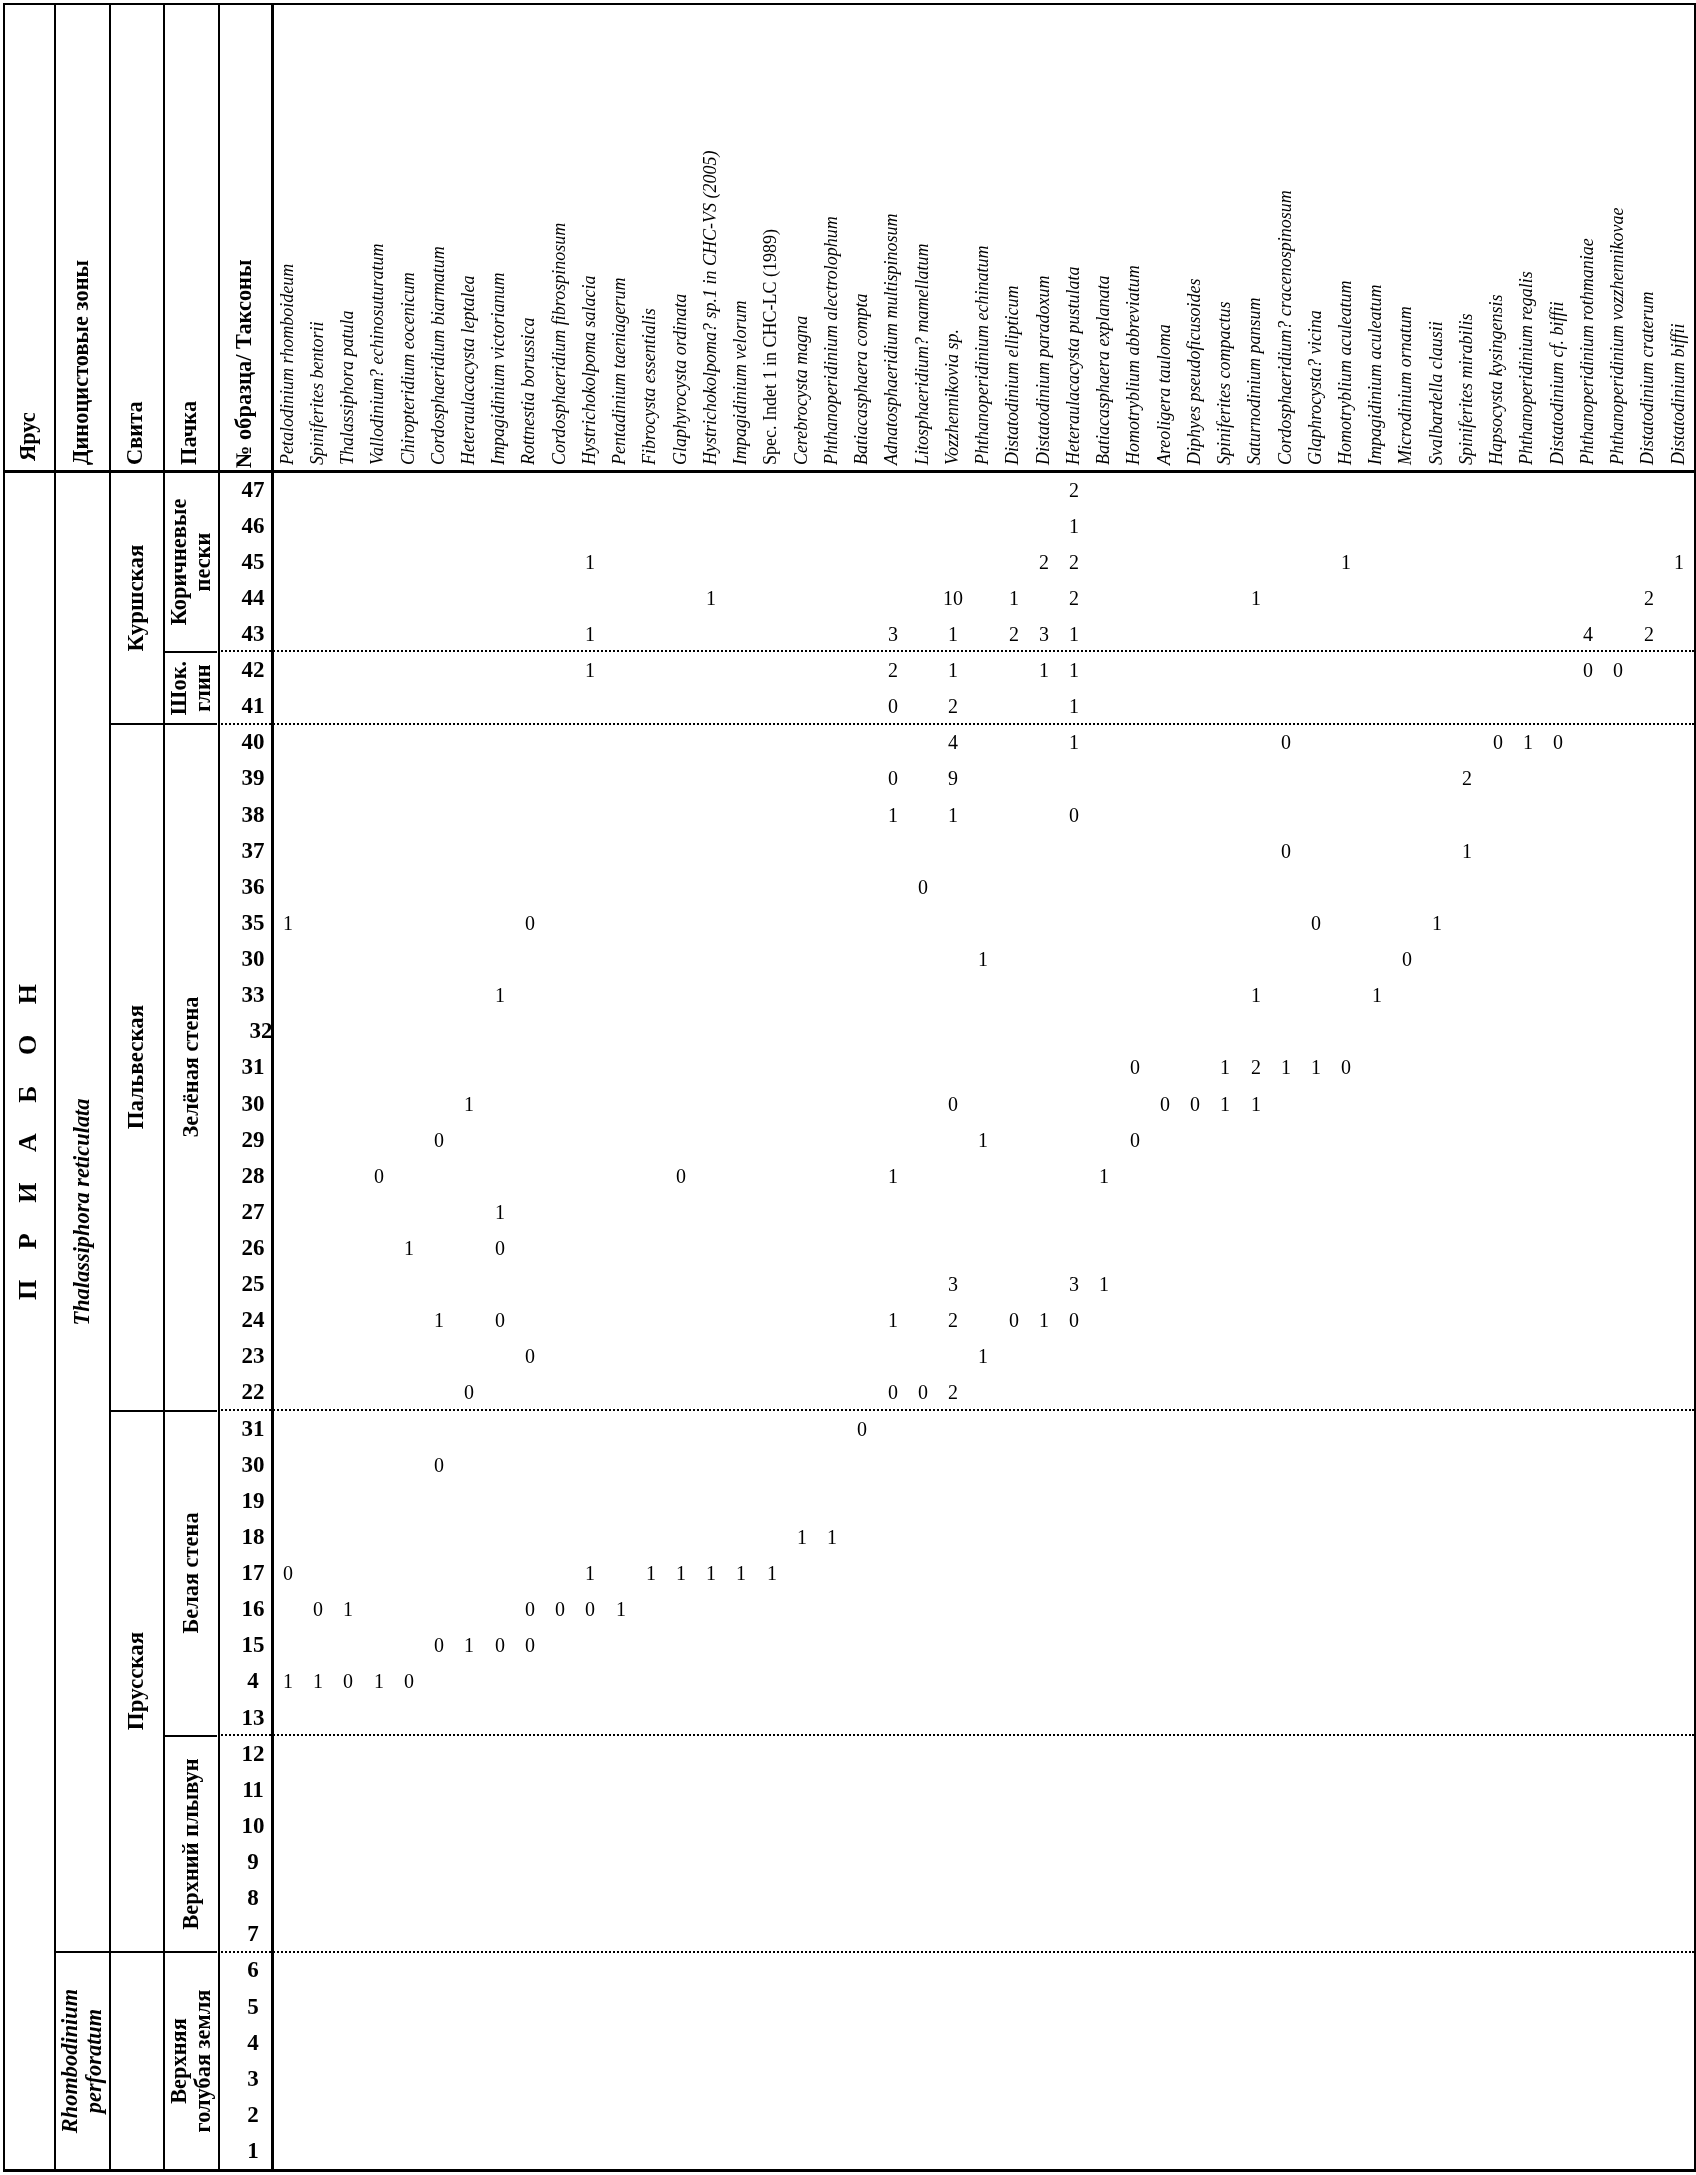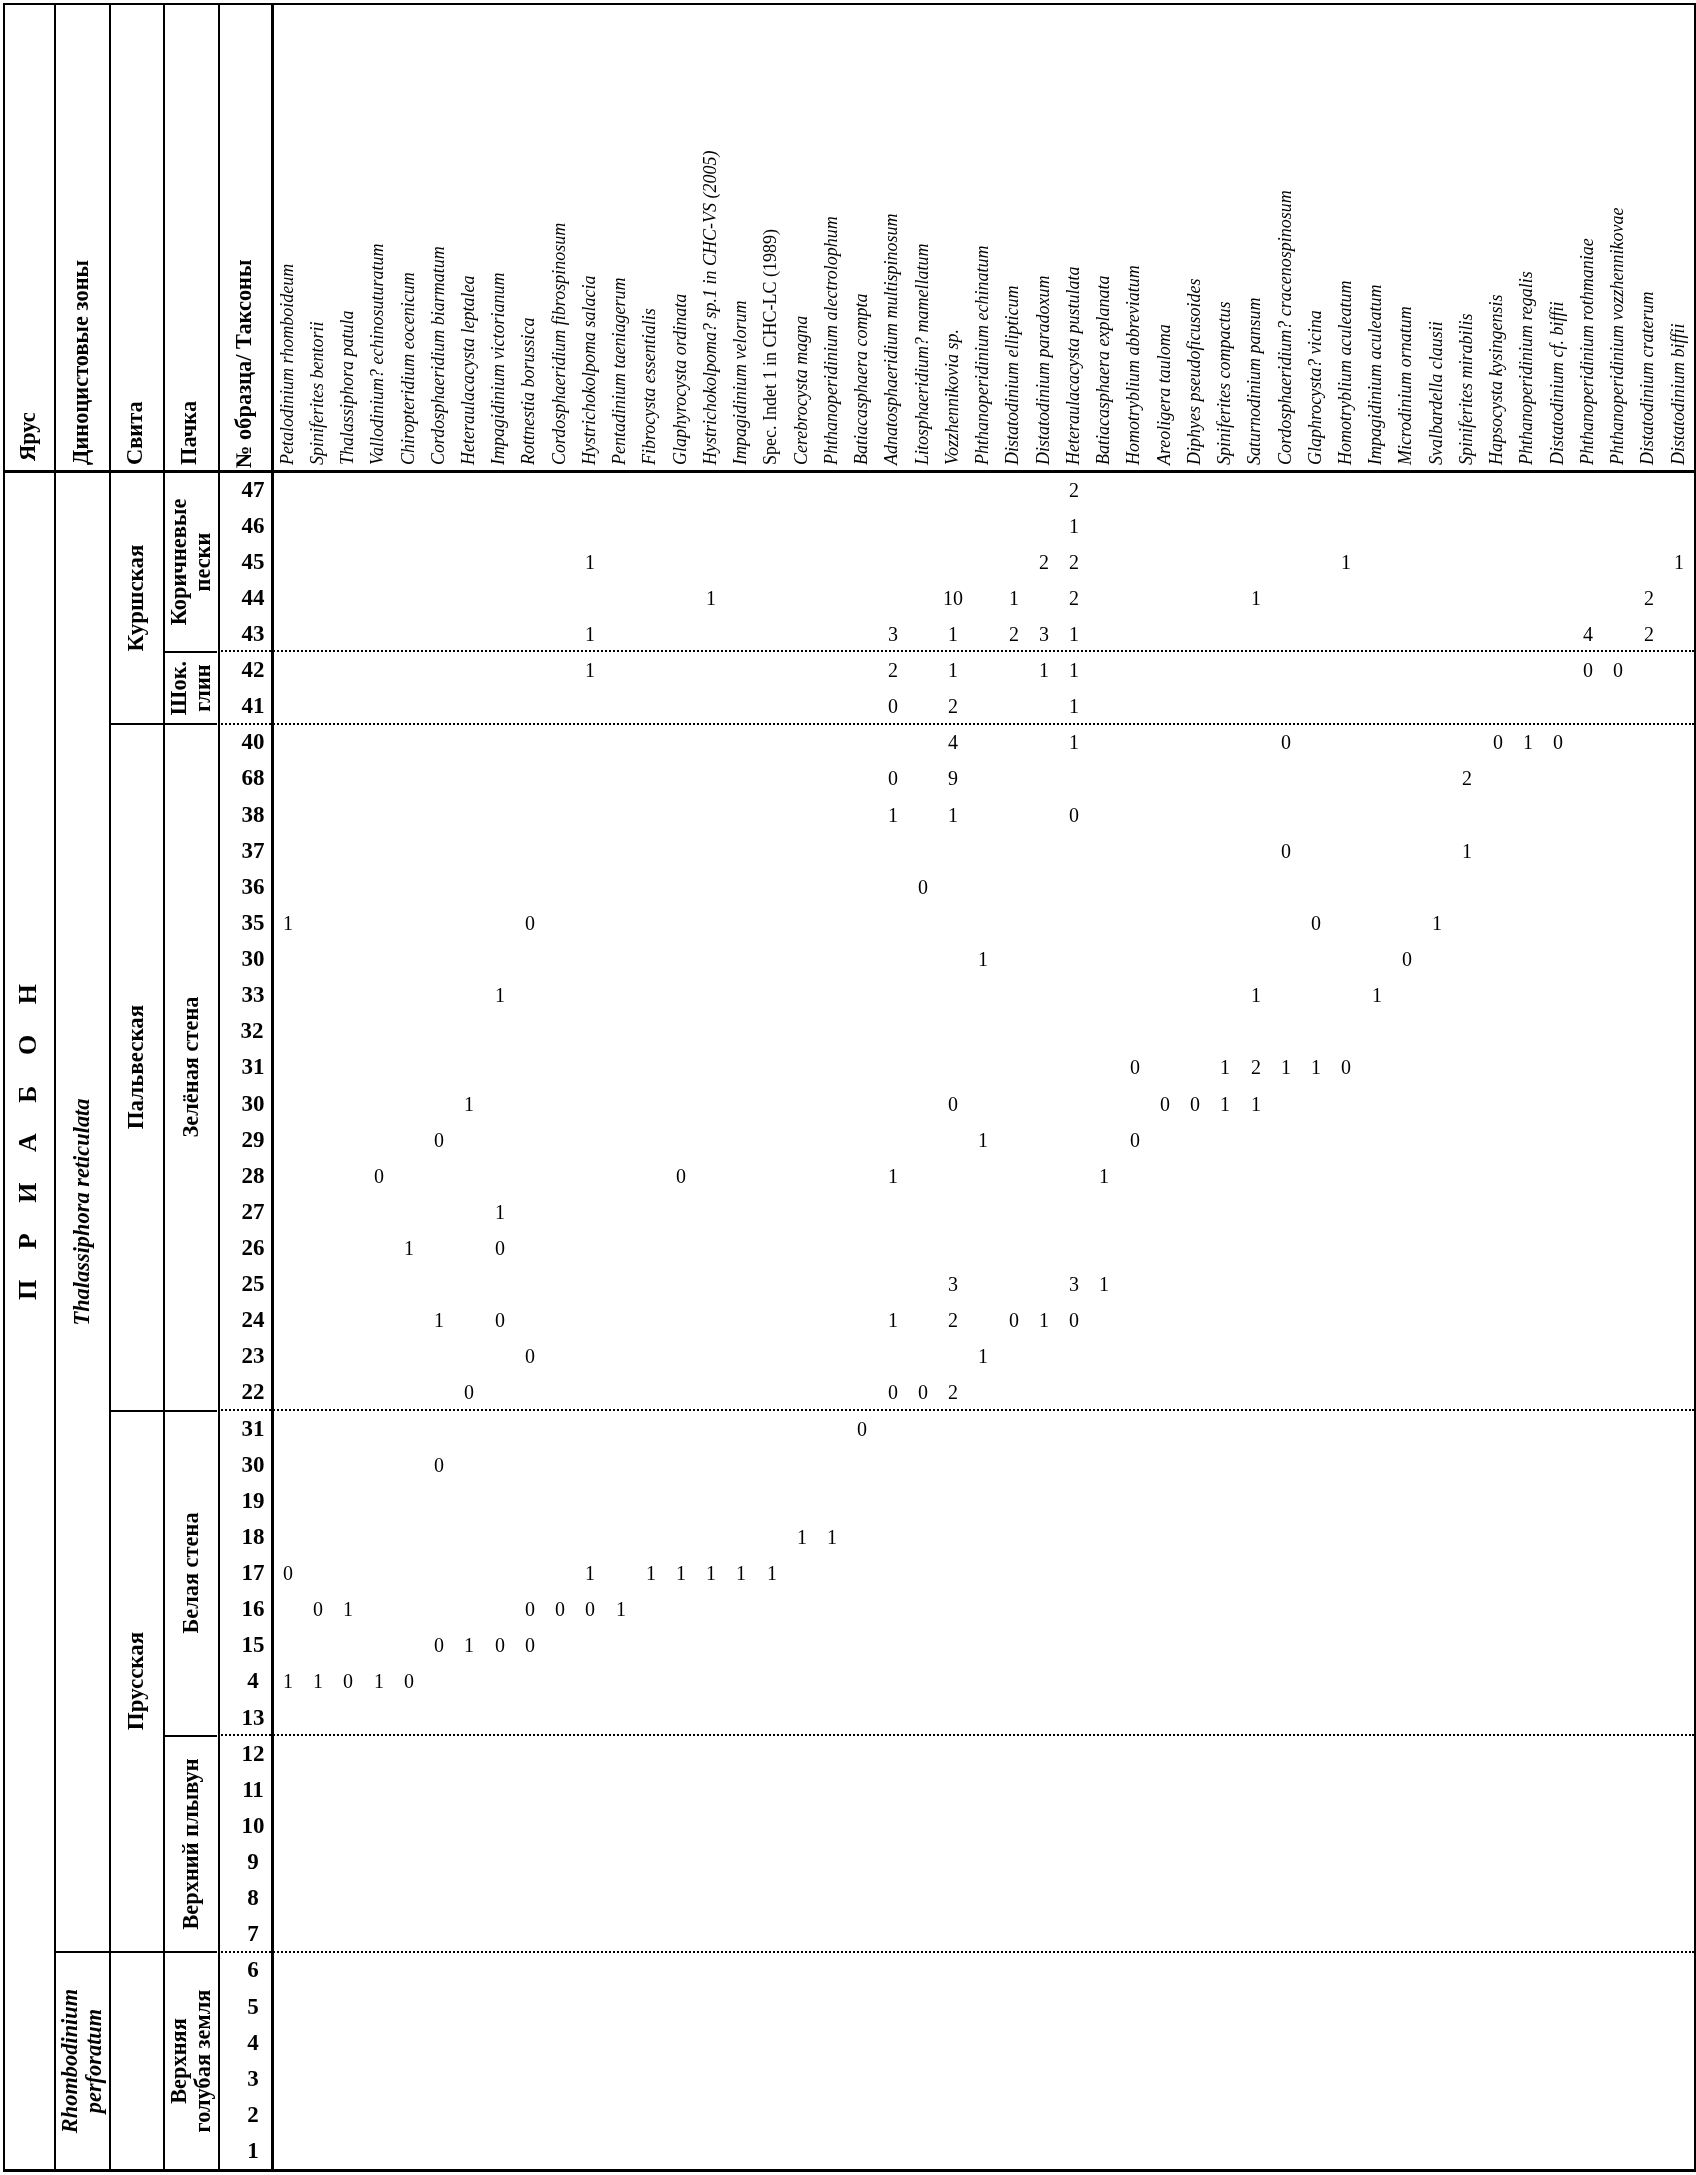"68" div.cell { text: 68 -> 39 }
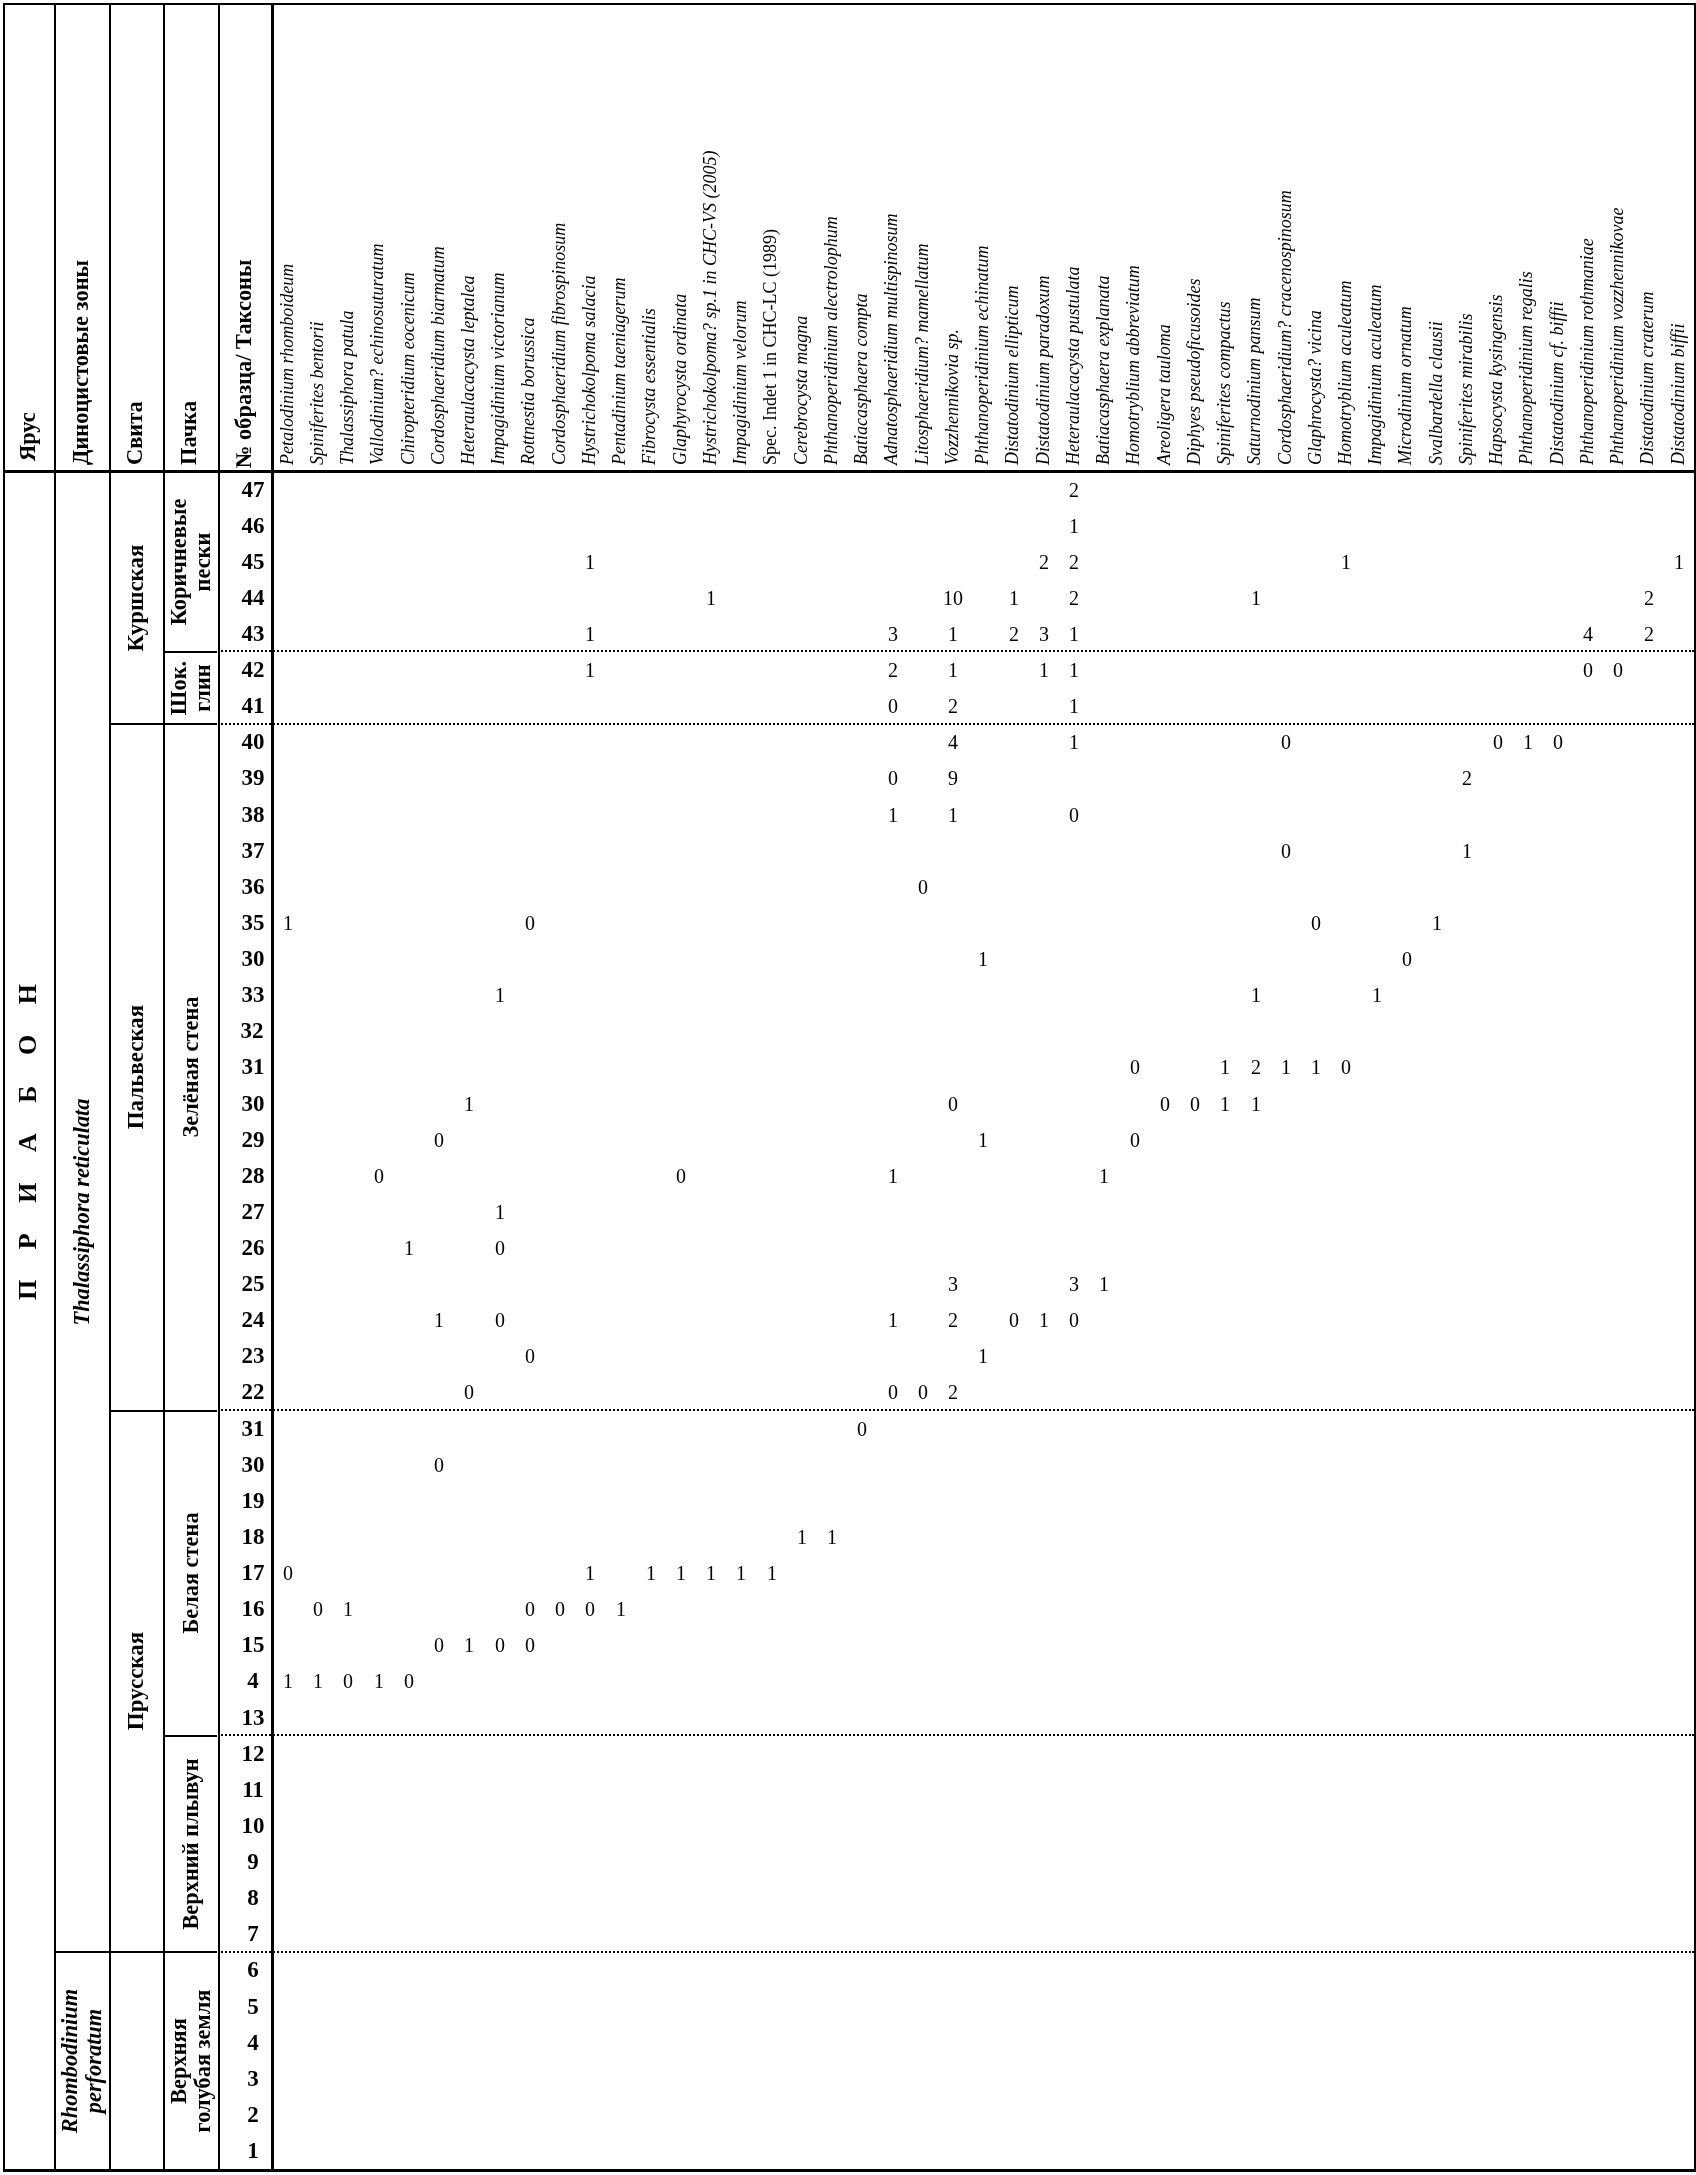"32" div.cell { left: 244px -> 253px }
